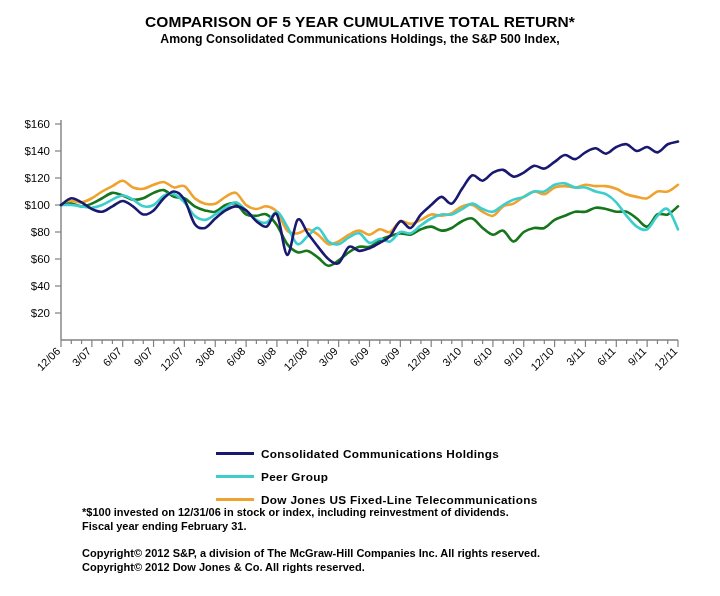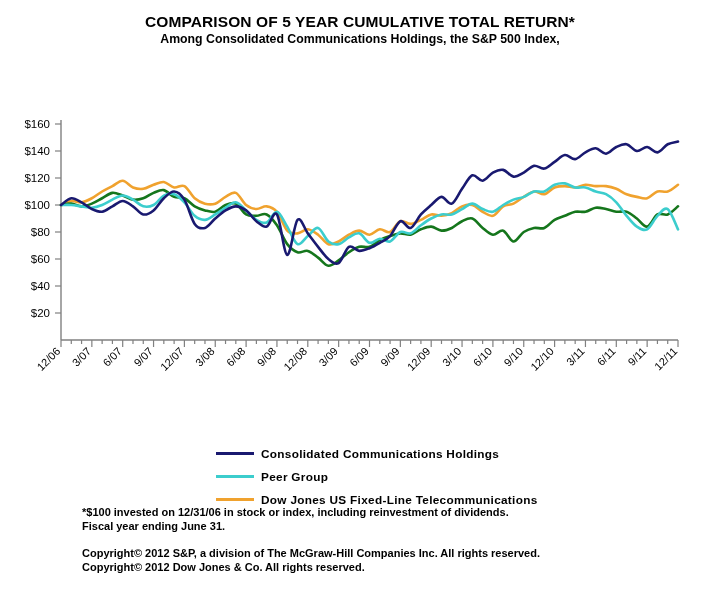"Fiscal year ending June 31." div.foot-line { text: June -> February }
